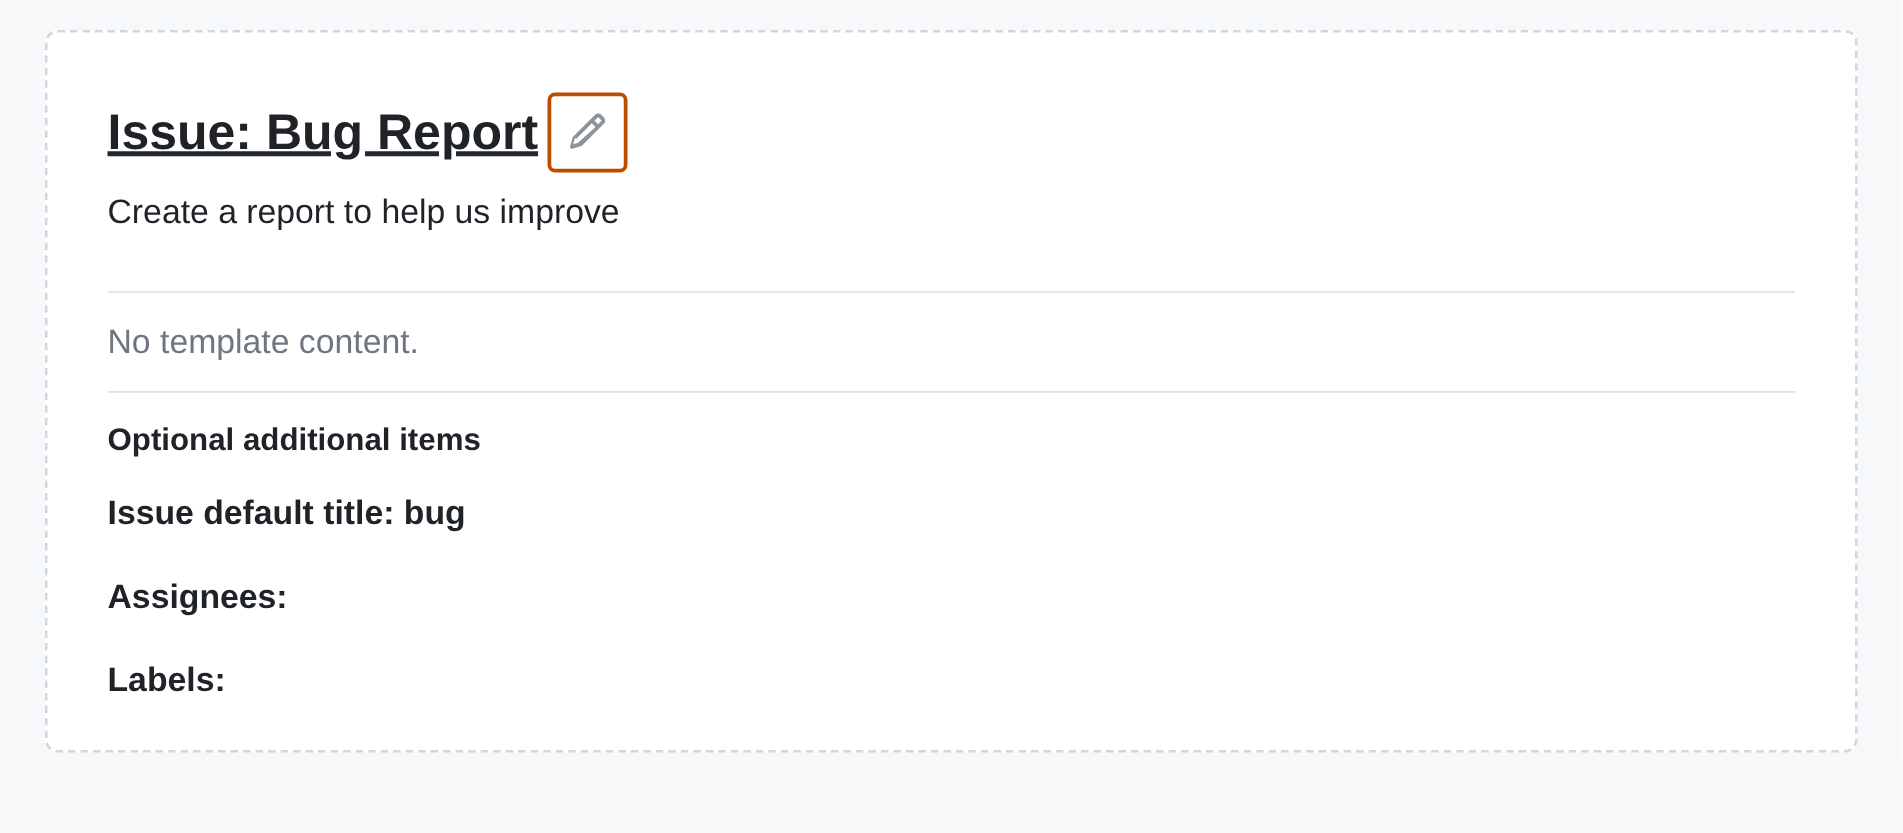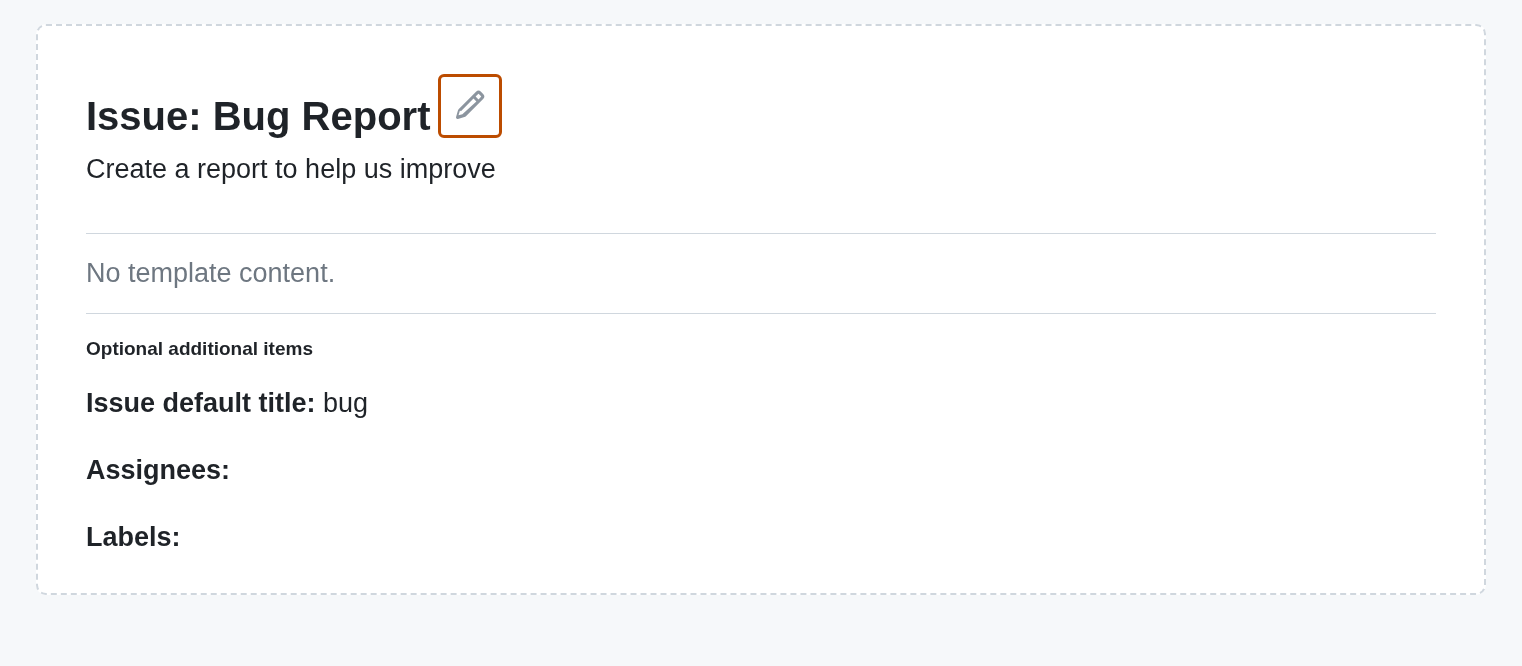"Issue: Bug Report" .title-row { align-items: flex-end -> center; text-decoration: none -> underline }
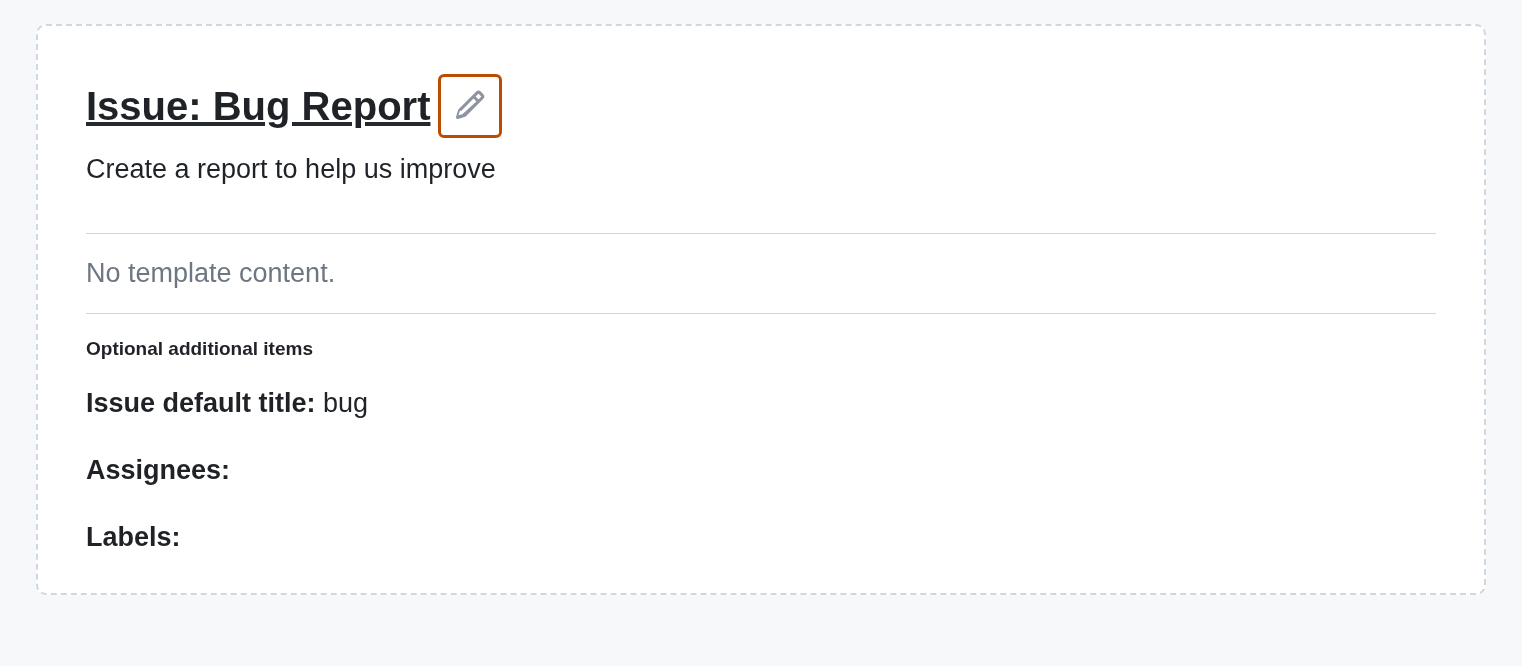"Optional additional items" .section-title { font-size: 19px -> 25px }
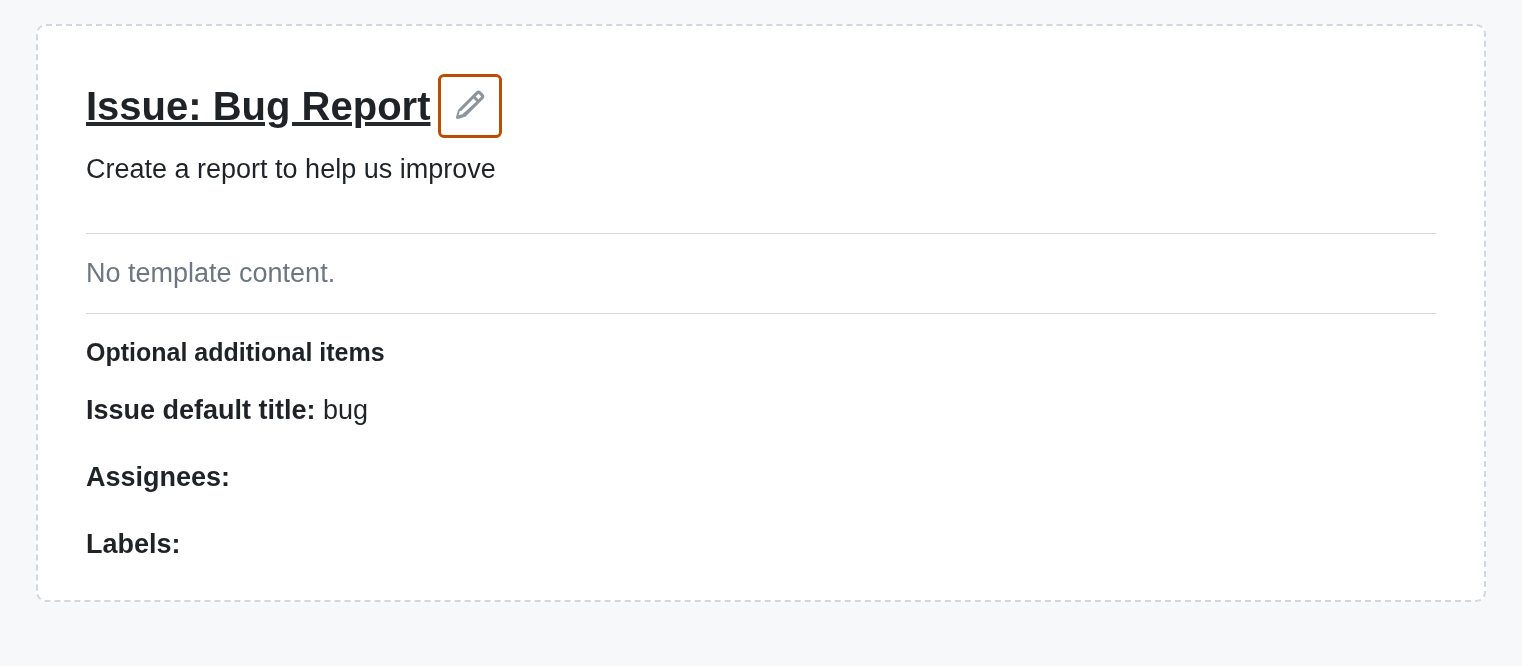"bug" .field-value { font-weight: 400 -> 700 }
